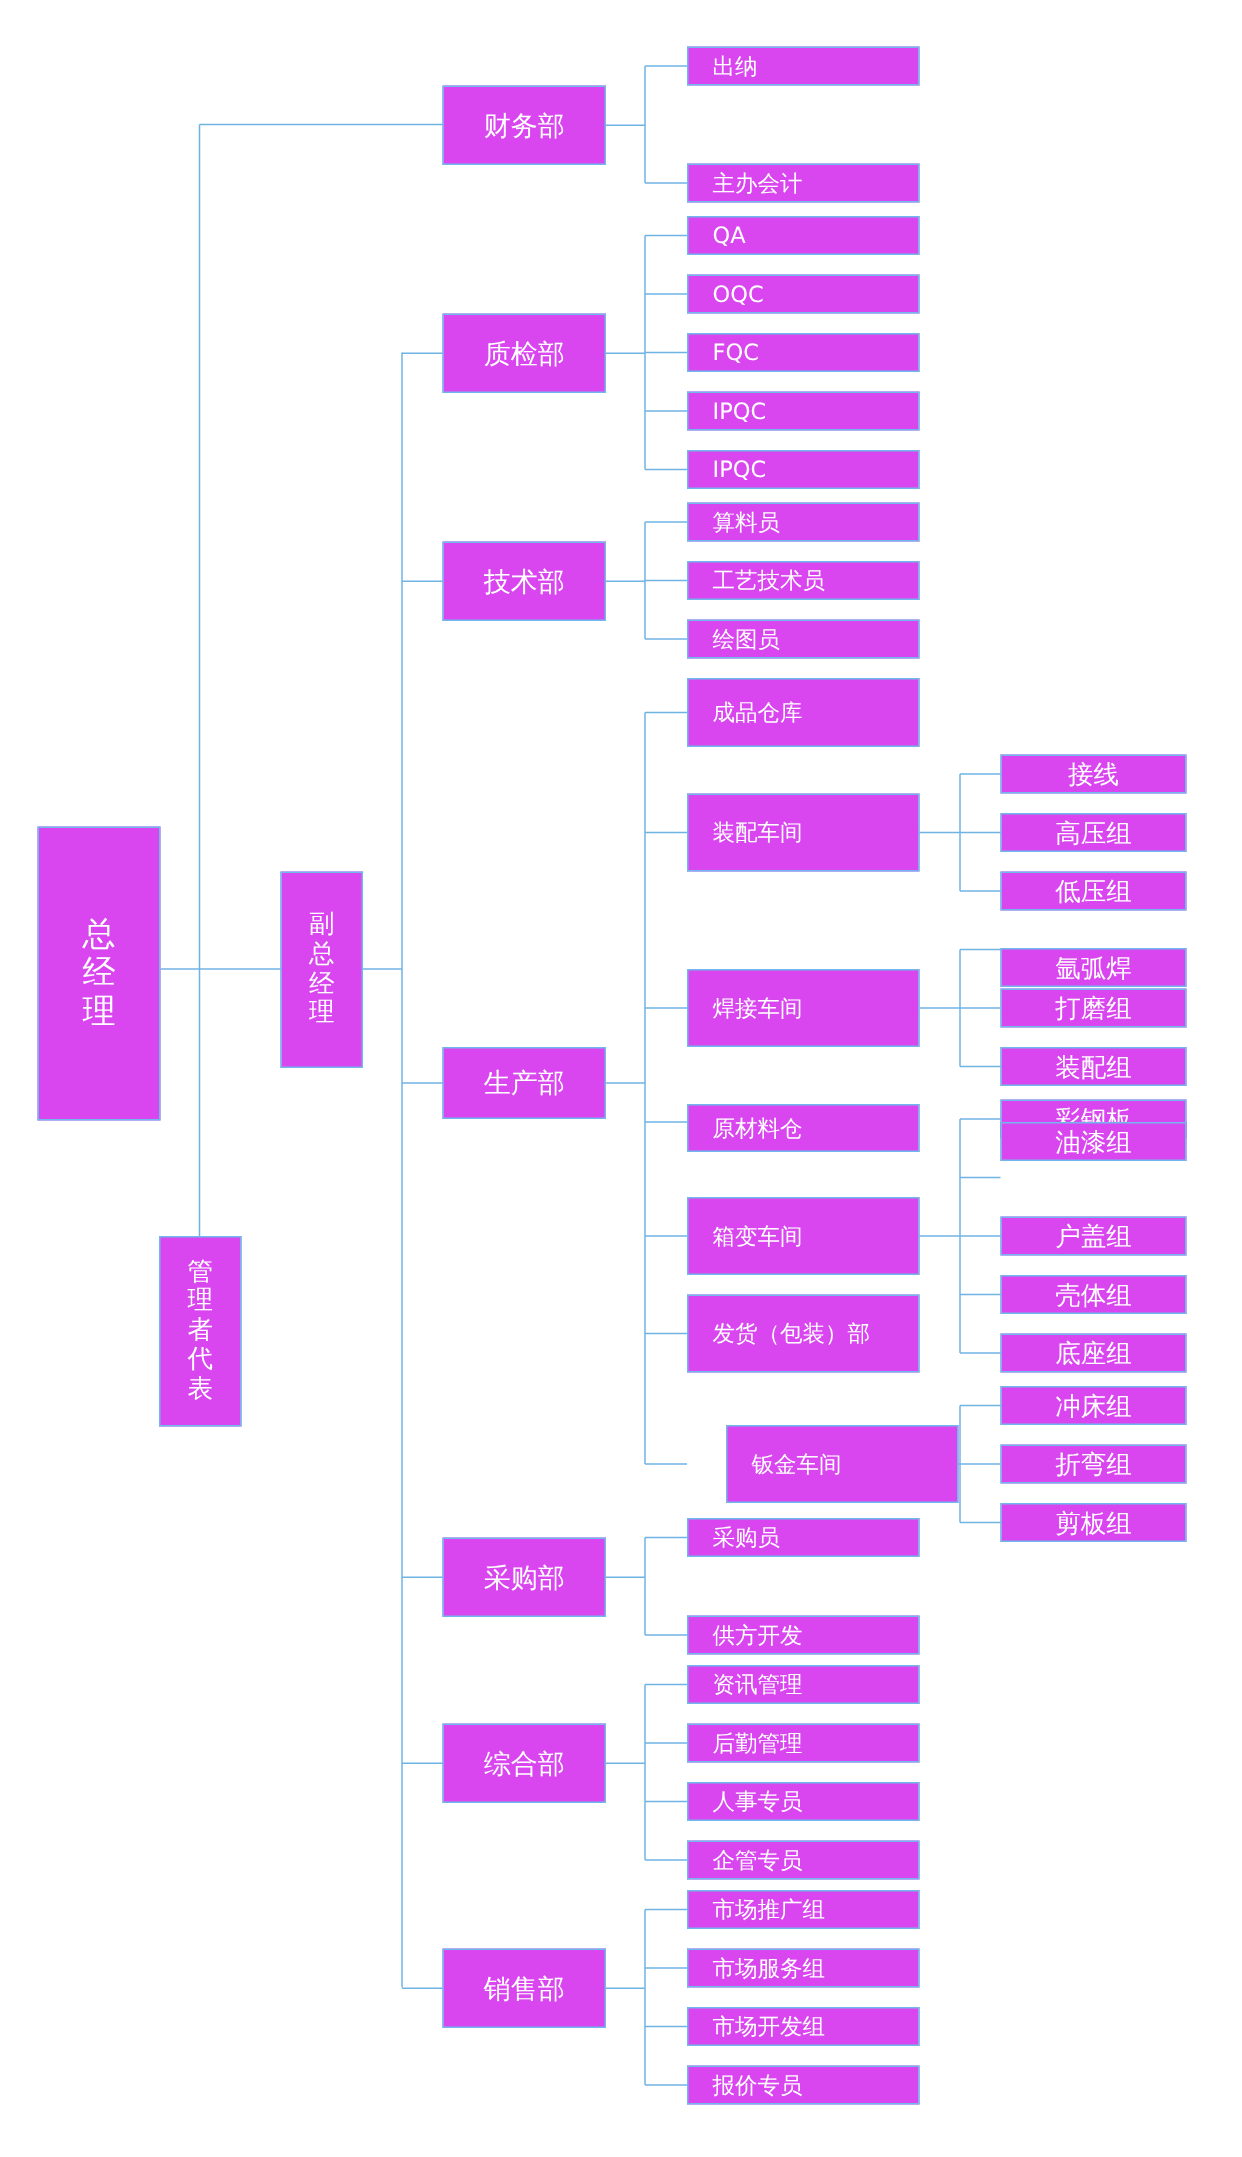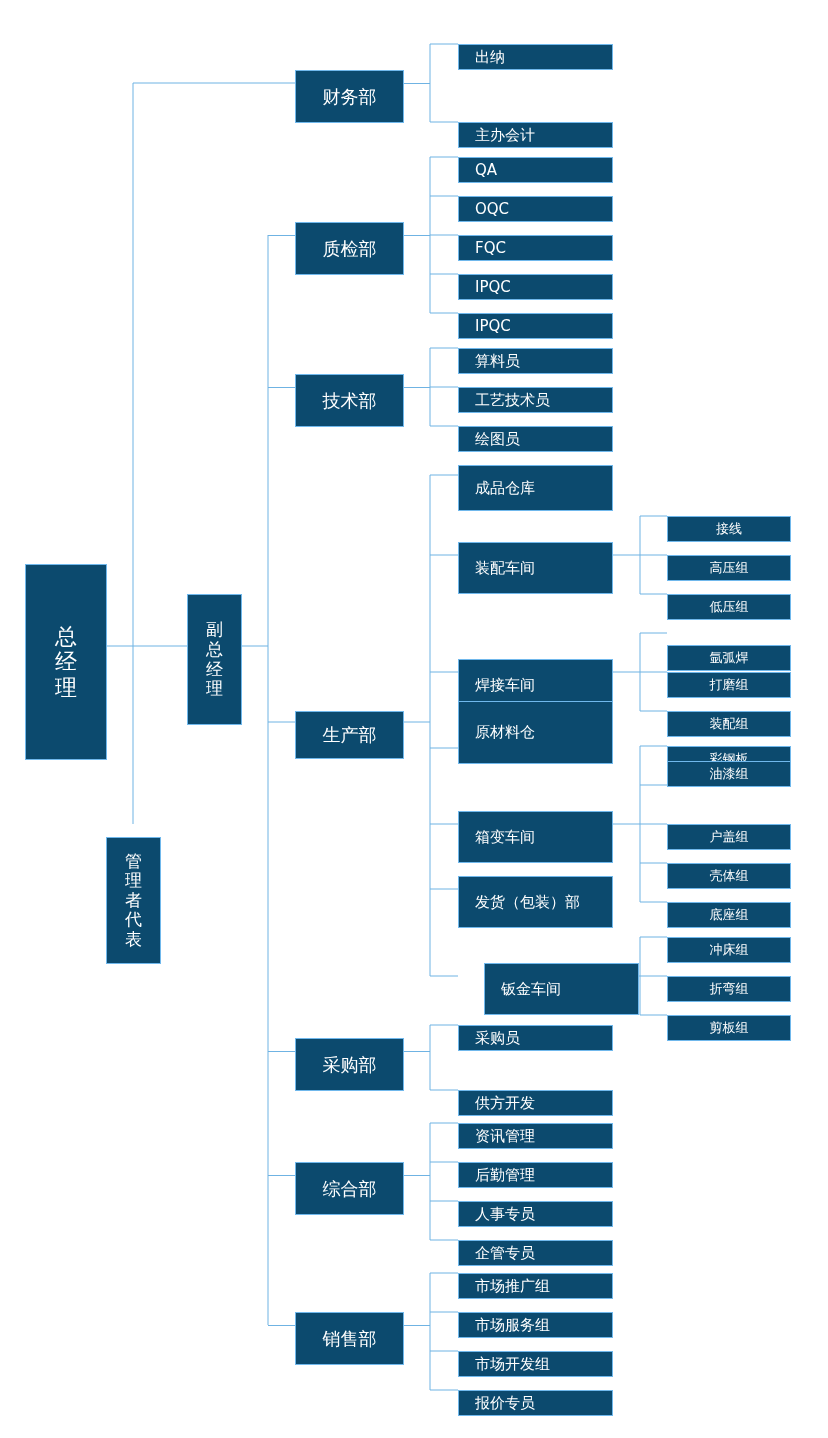"出纳" .box { background: #0c4a6e -> #d946ef; margin-top: 13px -> none }
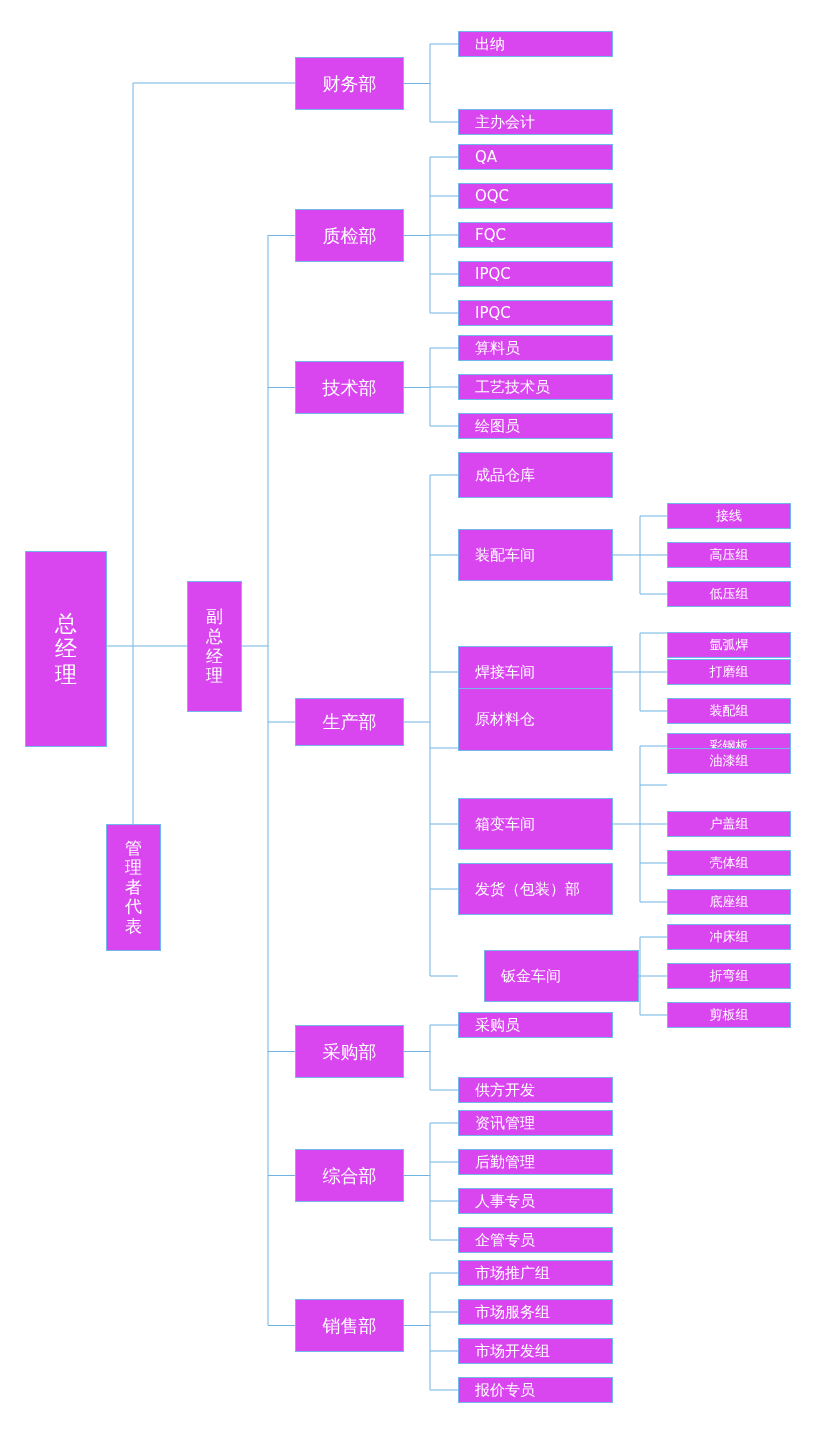"接线" .grand { font-size: 13px -> 17px }
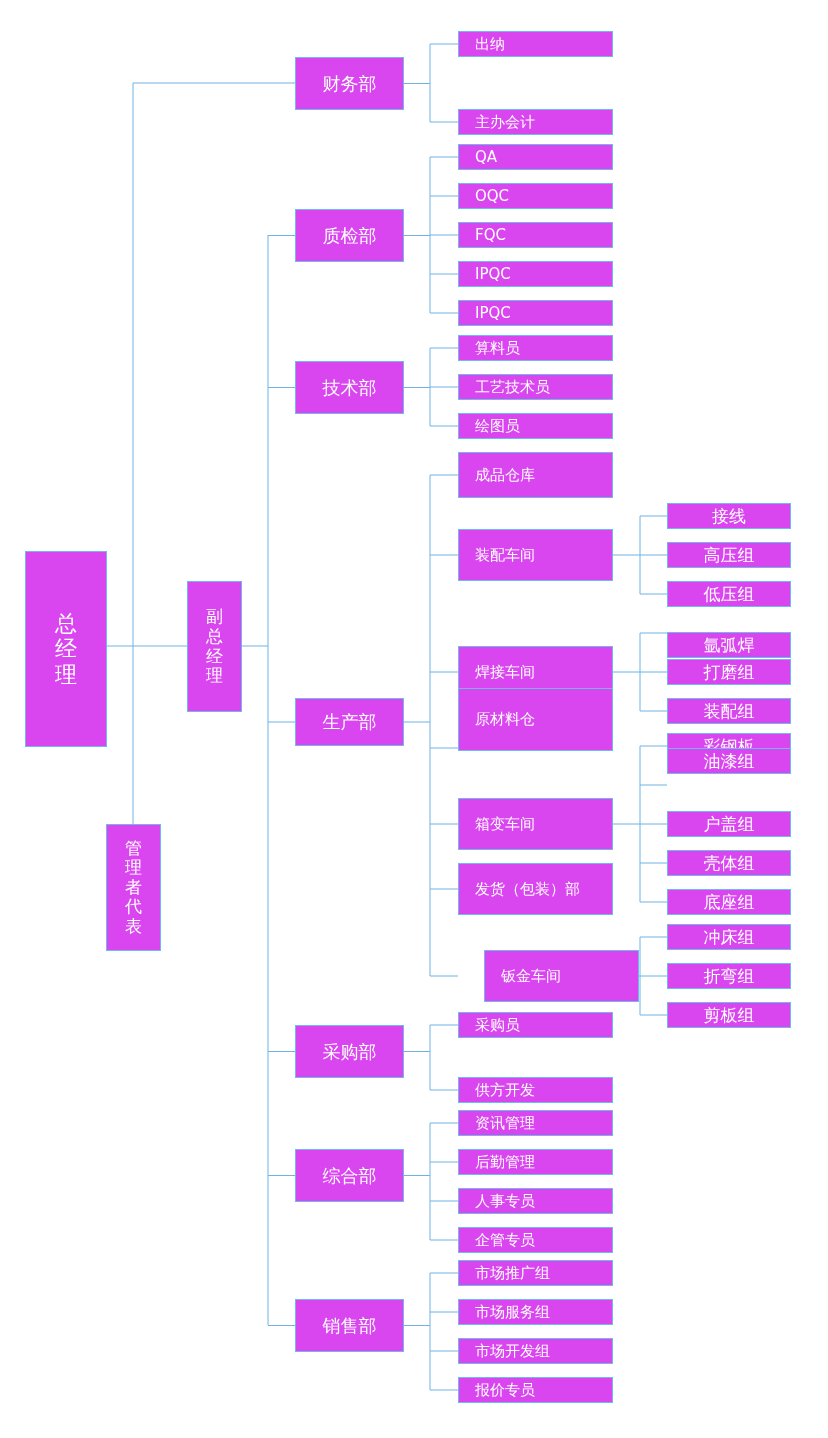"原材料仓" div.box { height: 63px -> 32px; top: 688px -> 736px }
